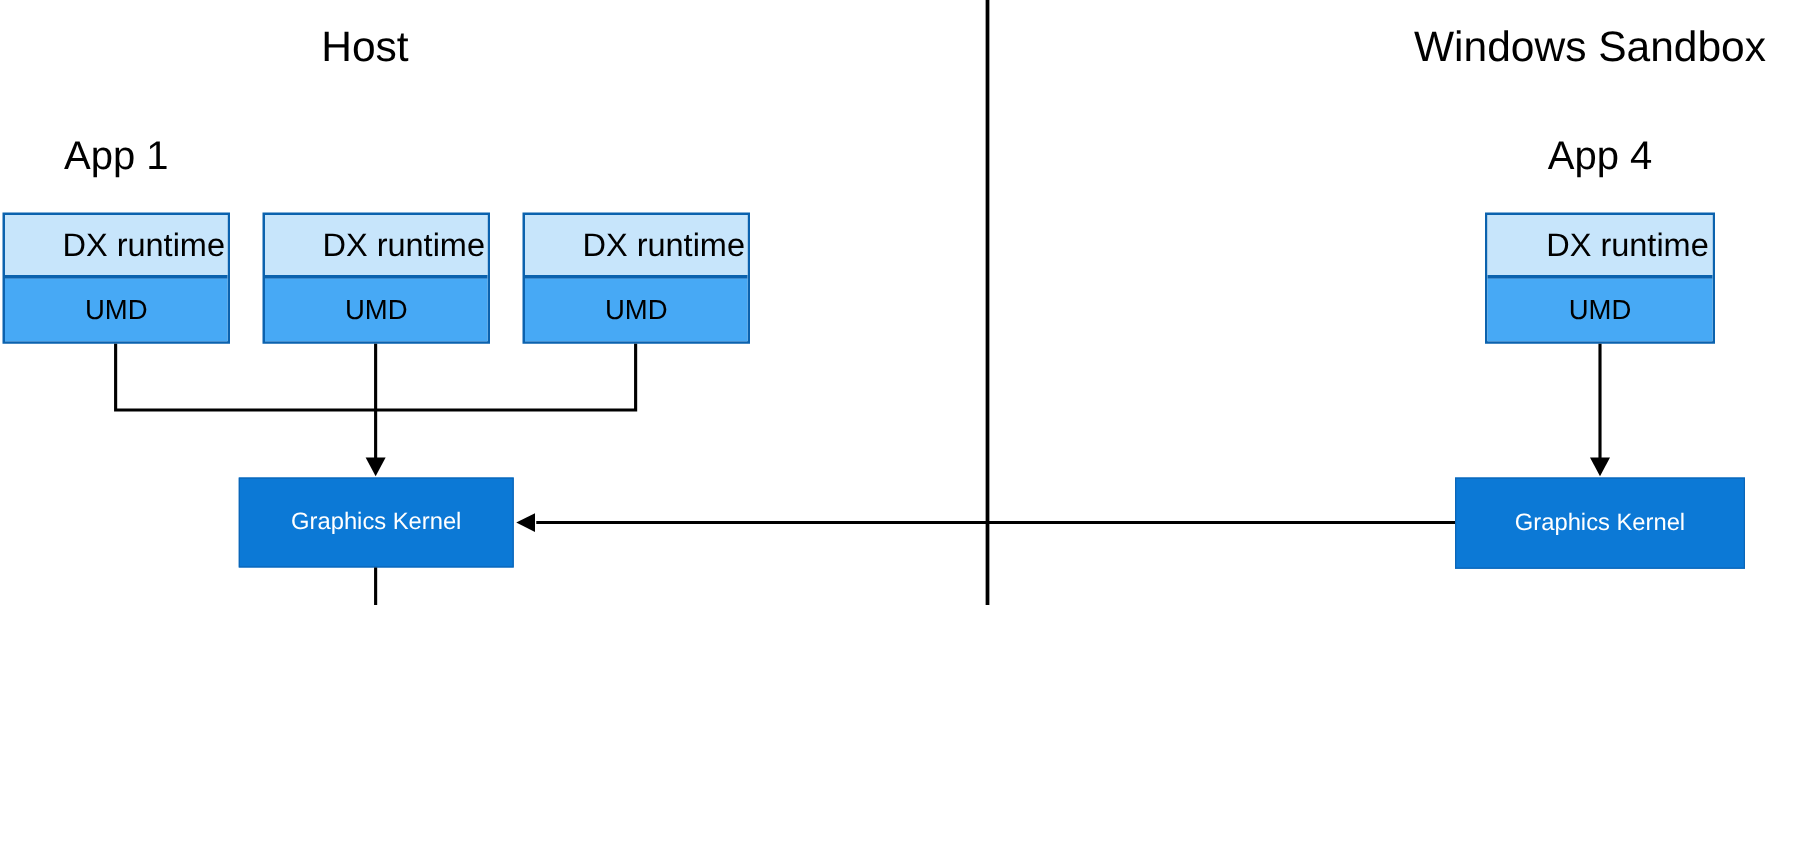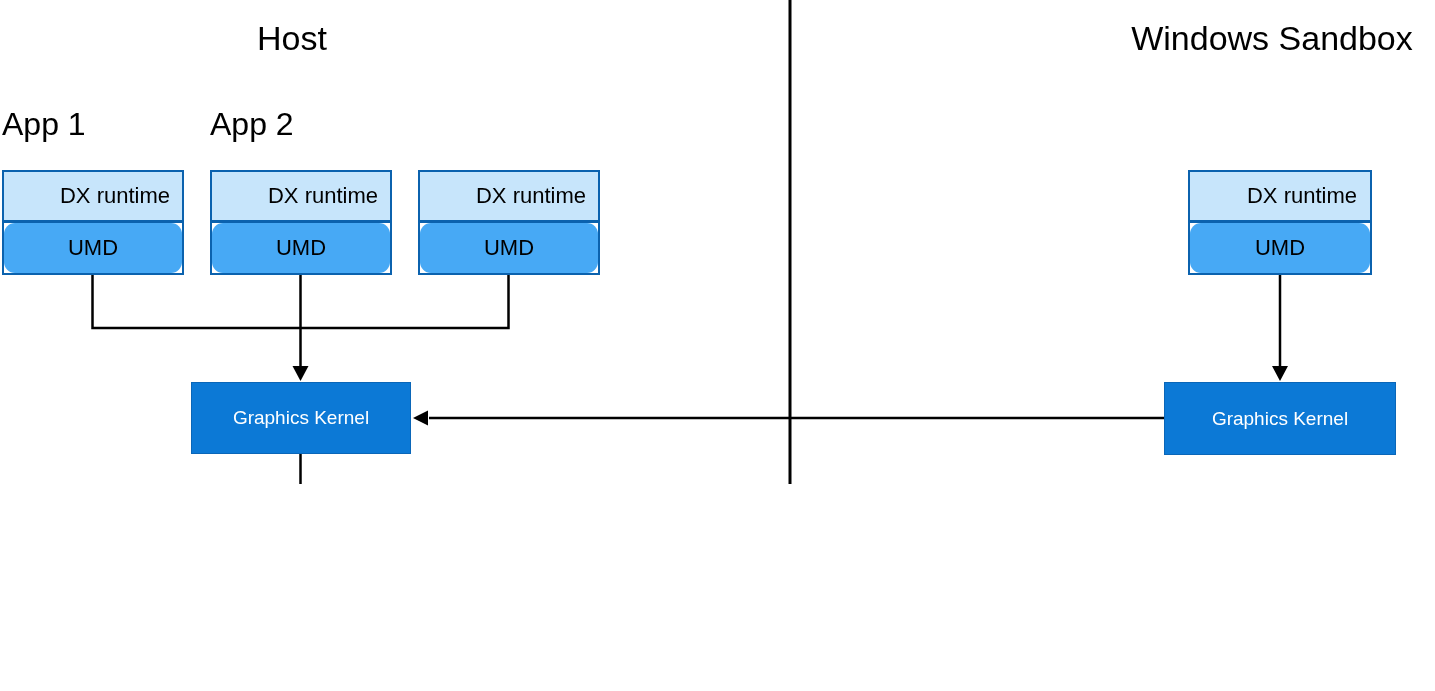"App 1" .app-label { text-align: left -> center }
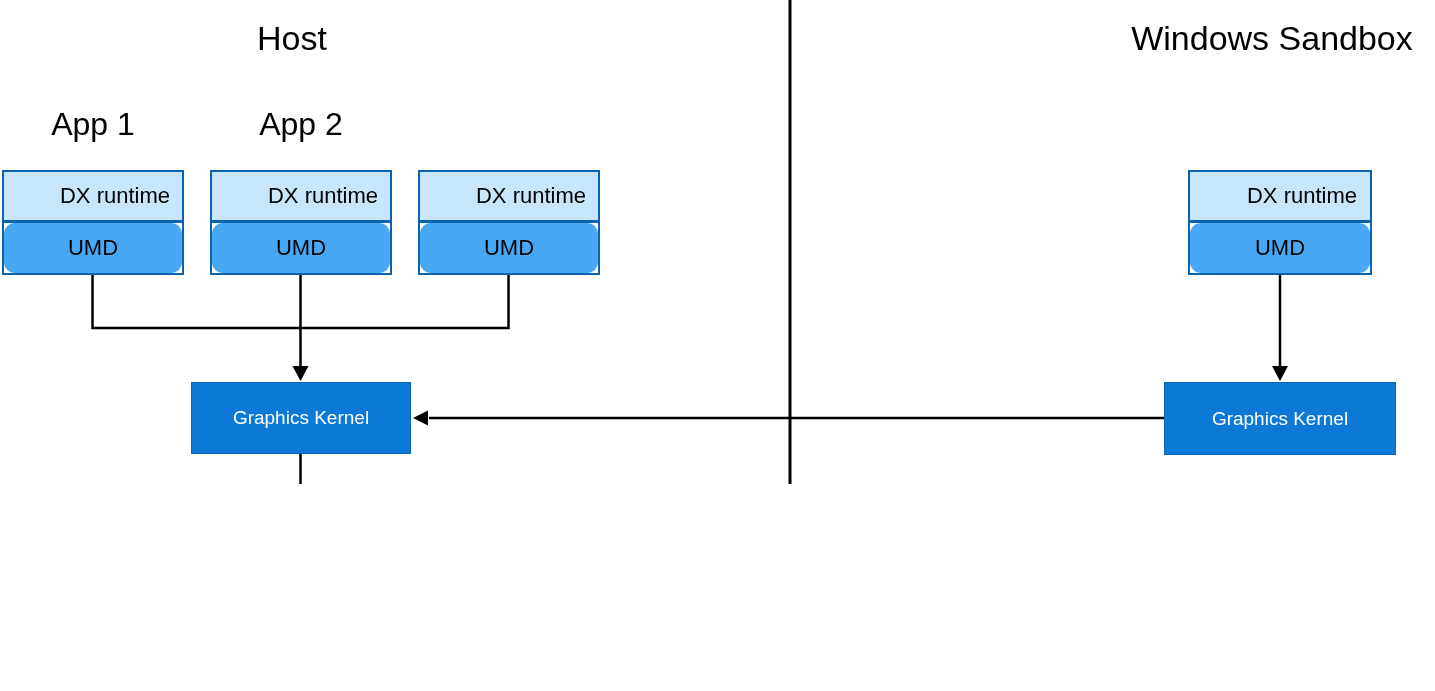"App 2" div.app-label { html: <div>App 2</div> -> none }
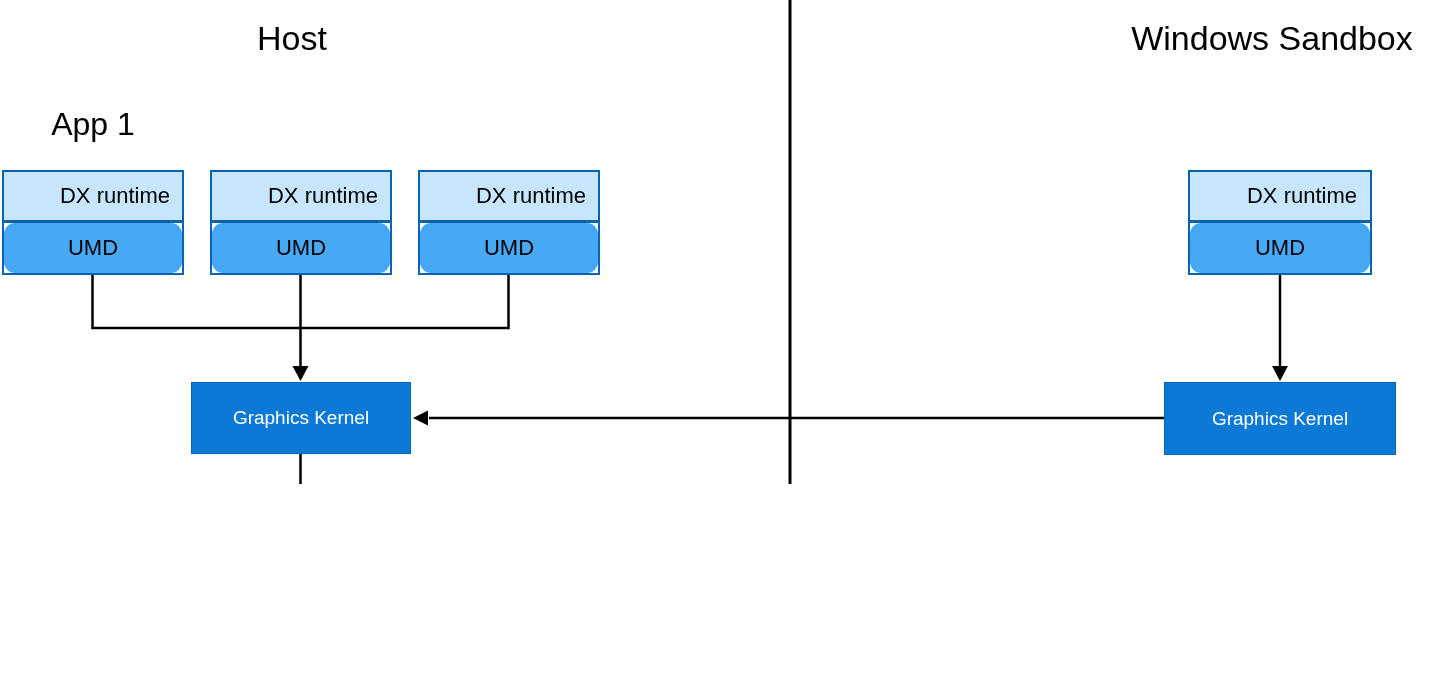"App 4" div.app-label { html: none -> <div>App 4</div> }
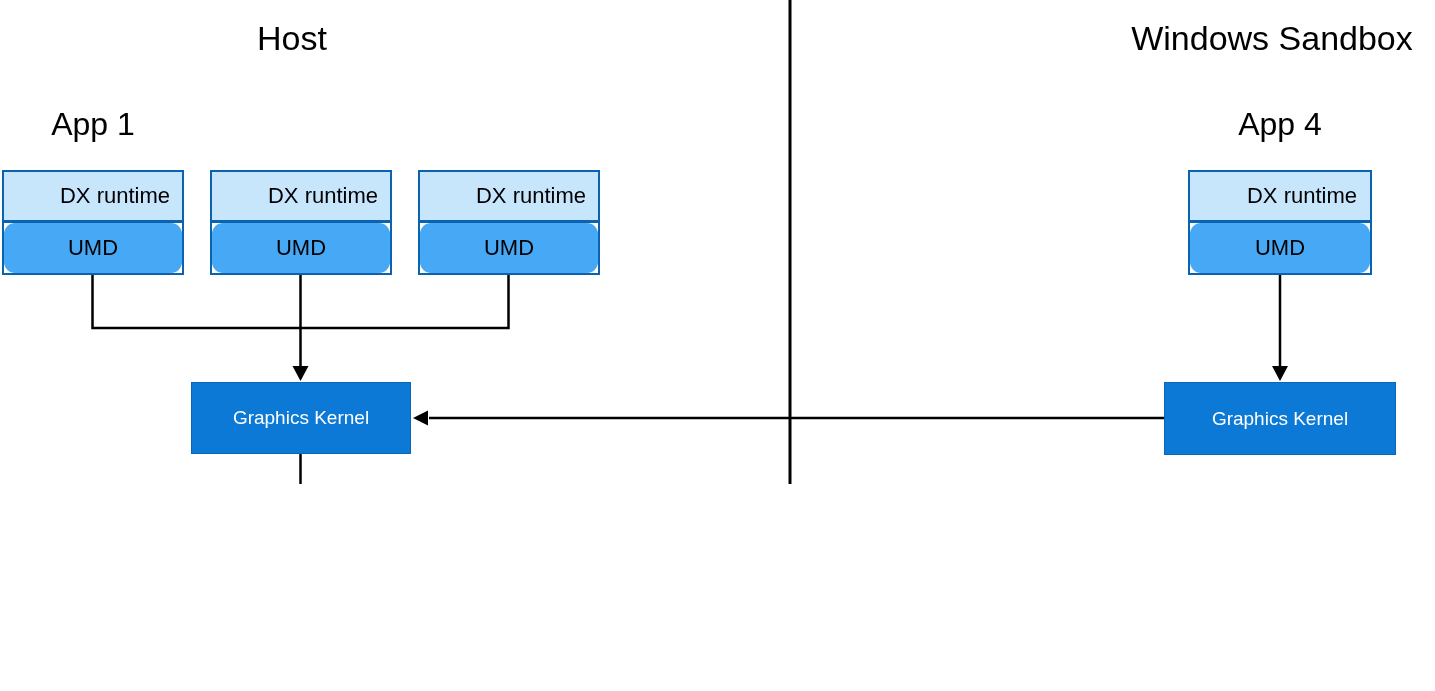"DX runtime" .cell-dx { font-size: 22px -> 26px }
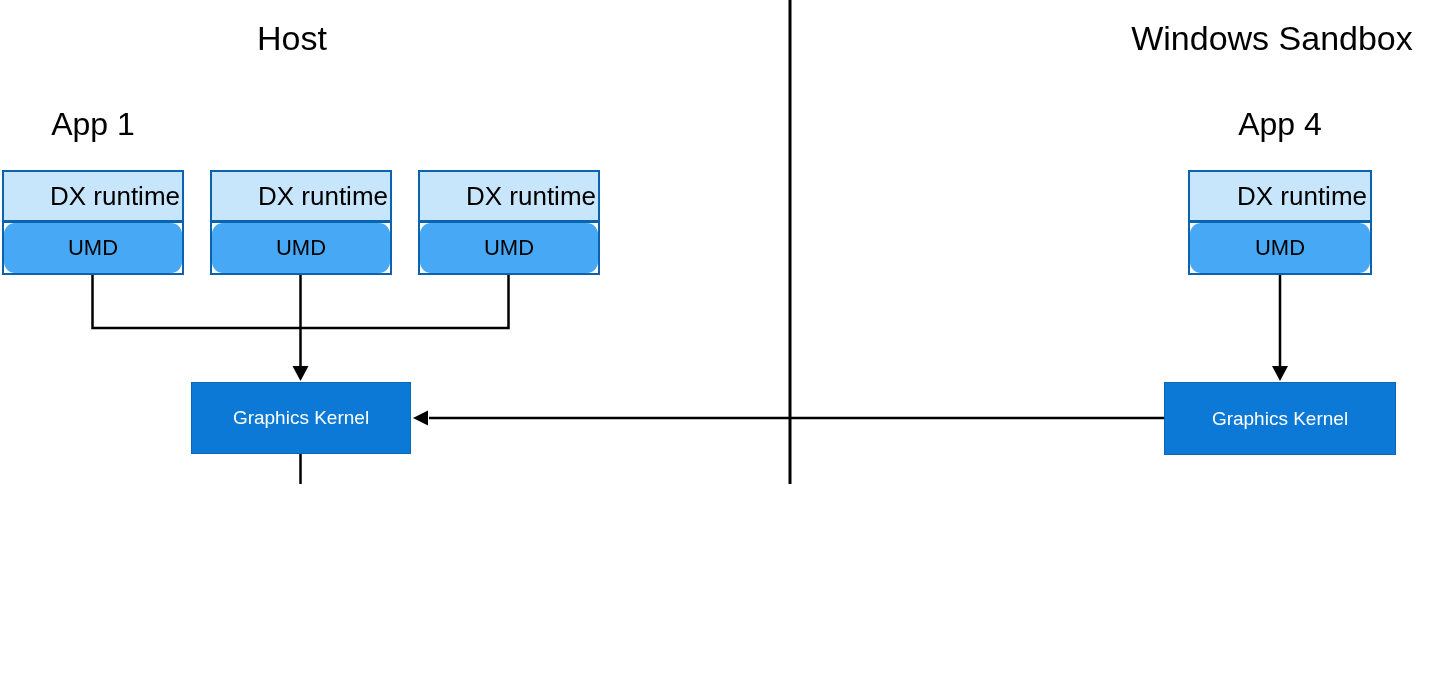"UMD" .cell-umd { border-radius: 11px -> none }
